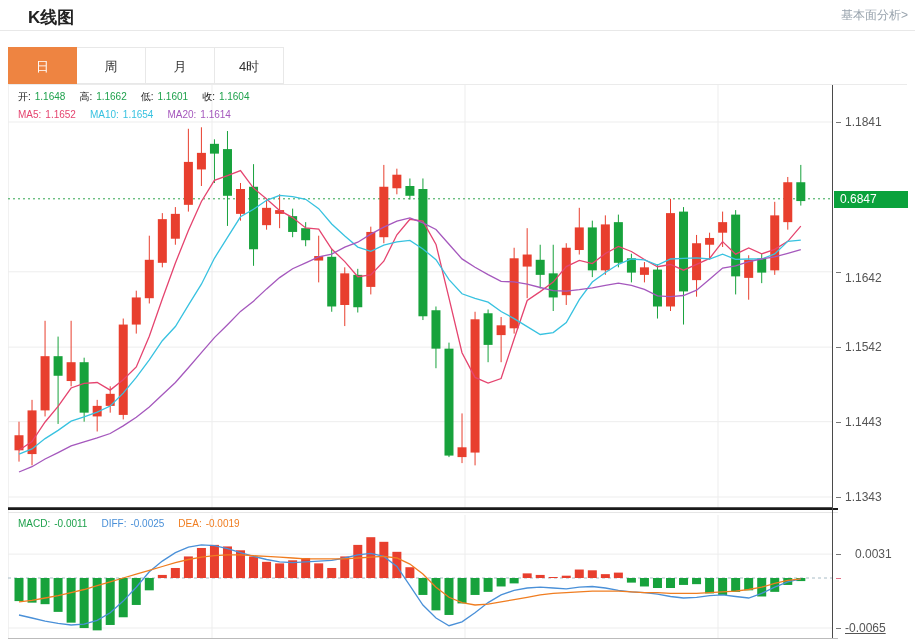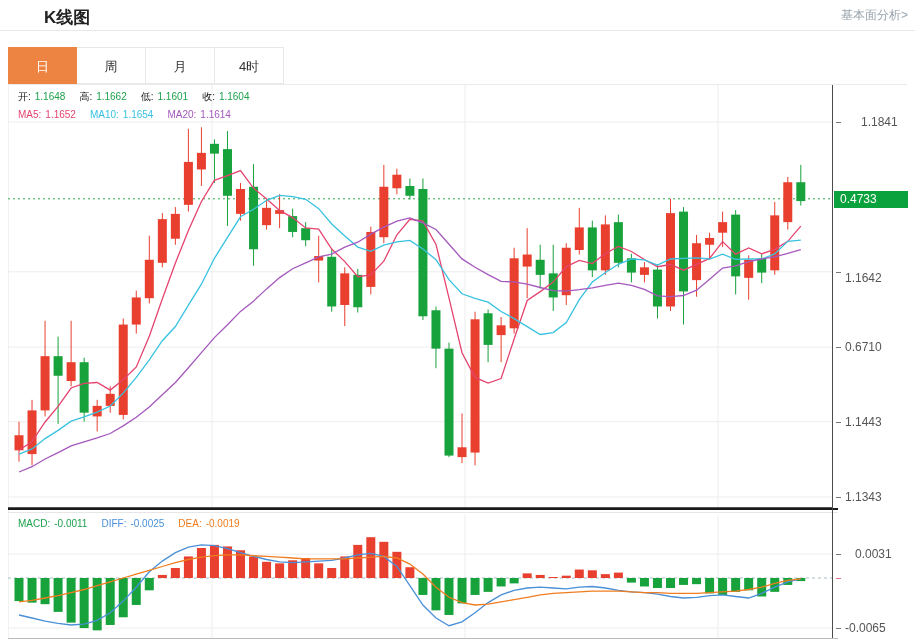"K线图" .page-title { left: 44px -> 28px }
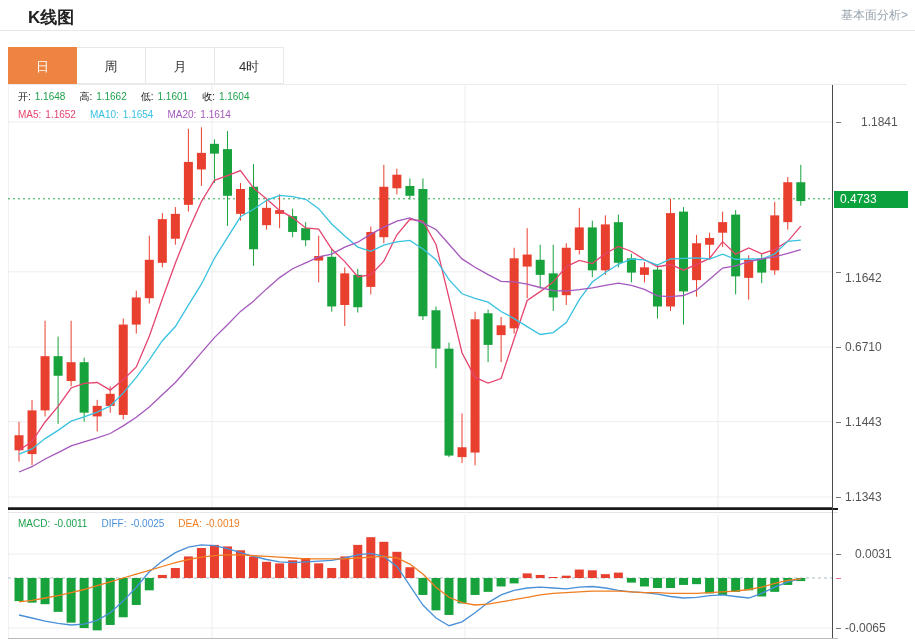"1.1841" div.axis-label { margin-left: 16px -> none }
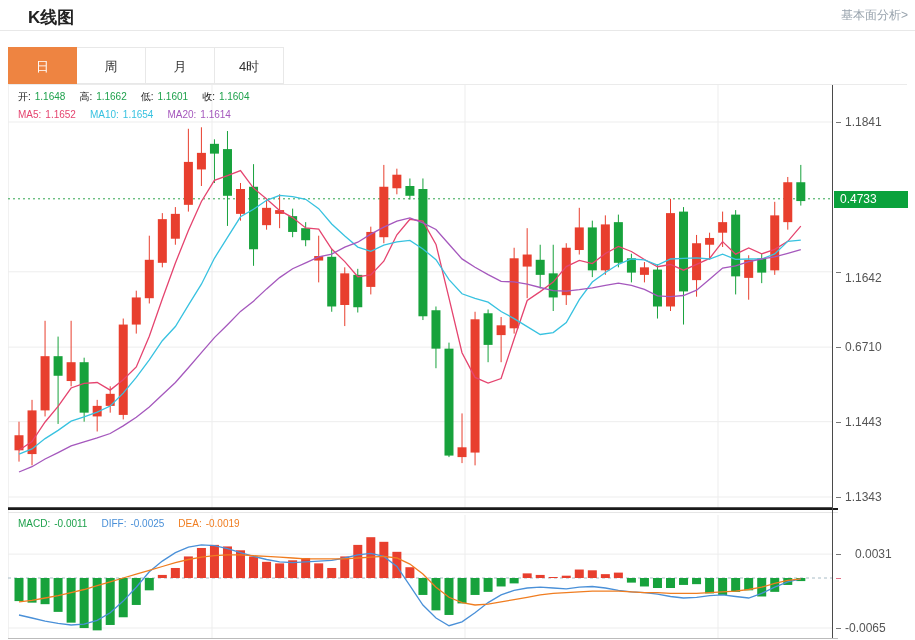"0.4733" div.price-tag { text: 0.4733 -> 0.6847 }
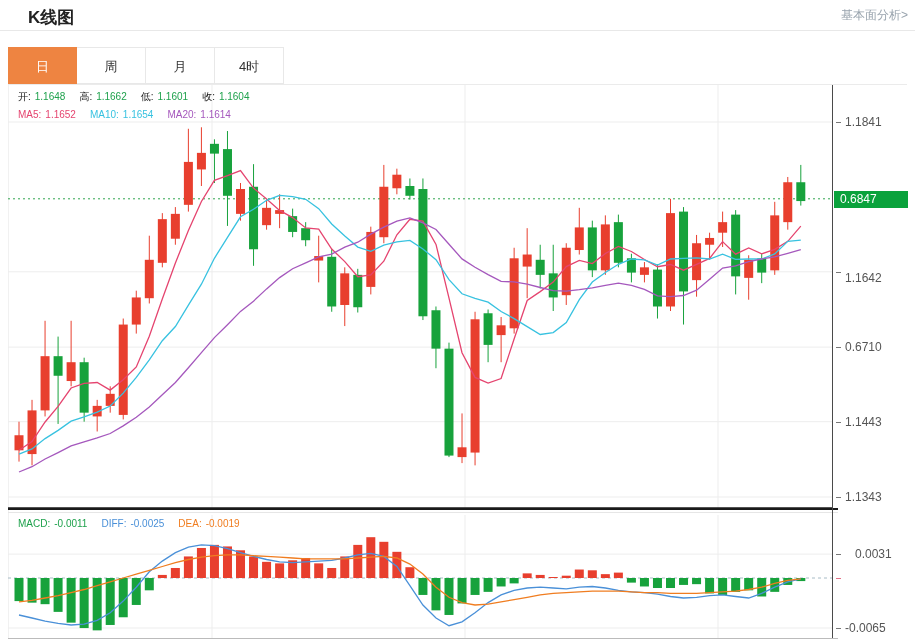"0.6710" div.axis-label { text: 0.6710 -> 1.1542 }
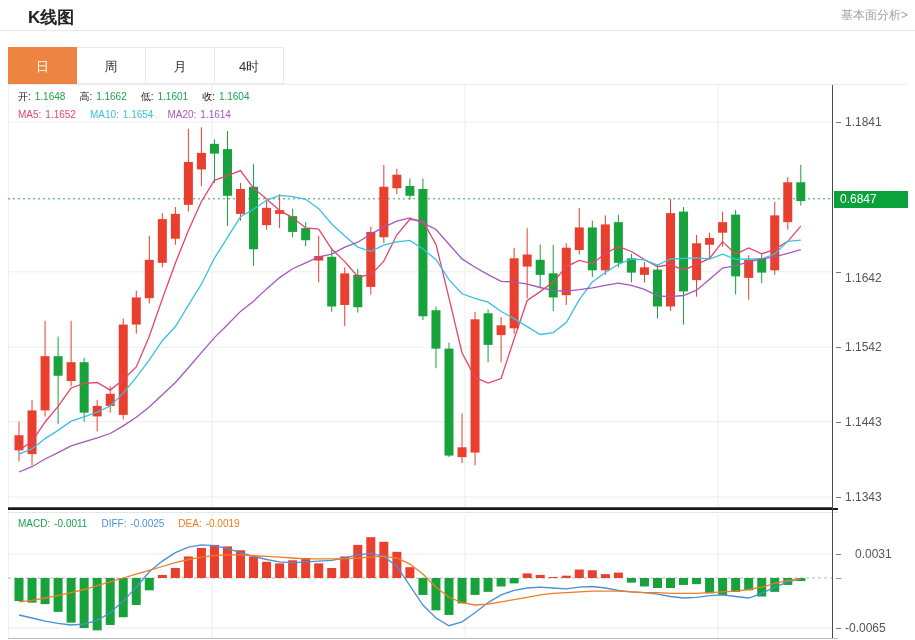"-0.0065" div.axis-label { text-decoration: none -> underline }
